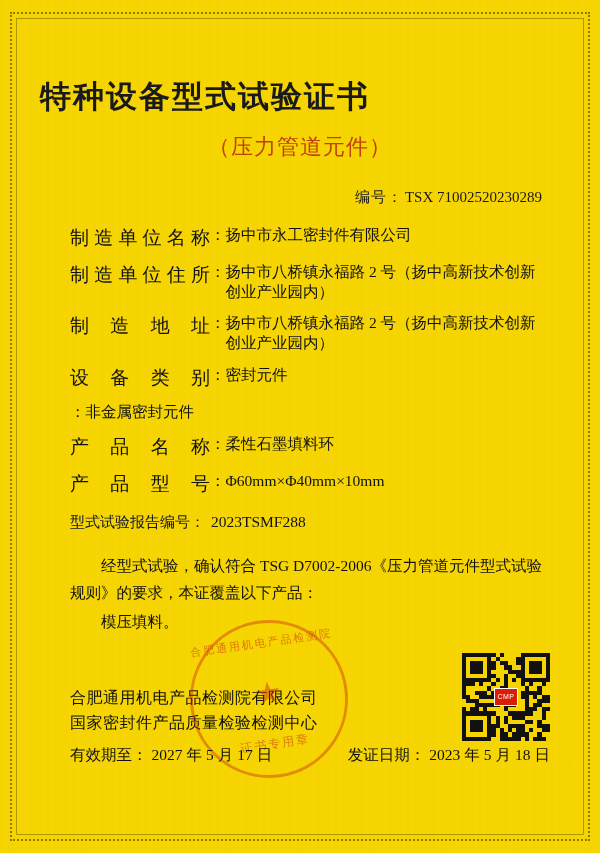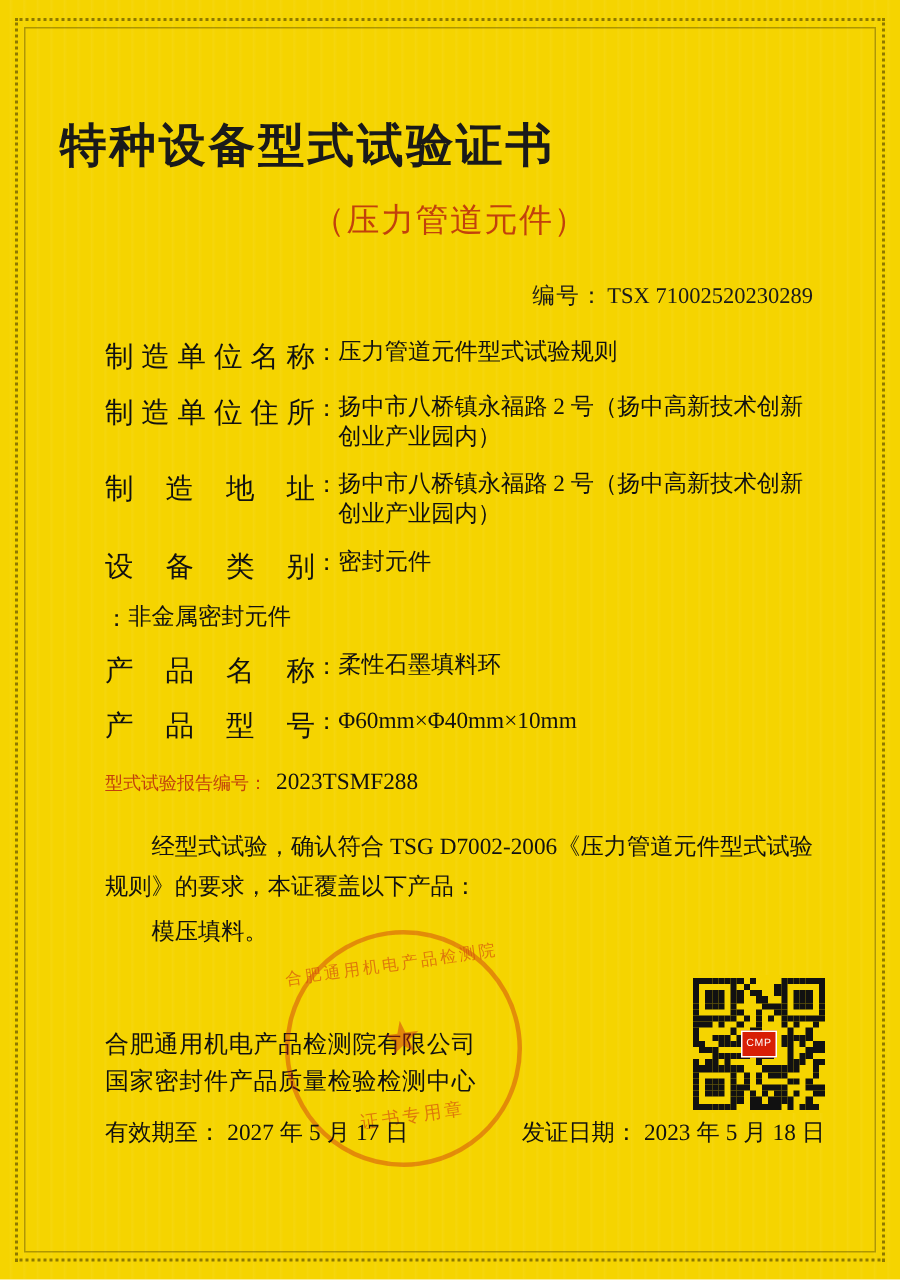"压力管道元件型式试验规则" span.field-value { text: 压力管道元件型式试验规则 -> 扬中市永工密封件有限公司 }
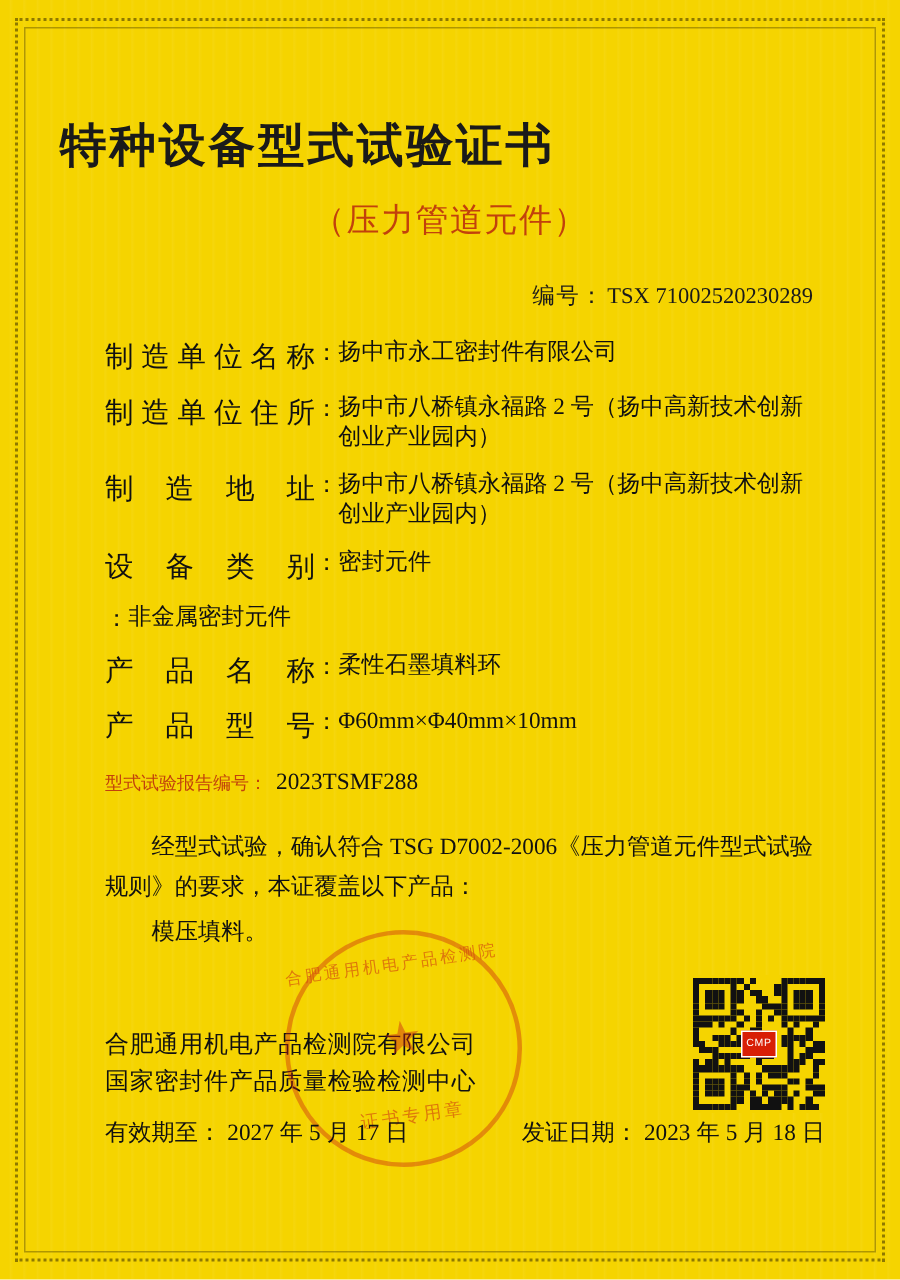"型式试验报告编号：" .report-label { color: #c2410c -> #0f172a; font-size: 12px -> 15px }
